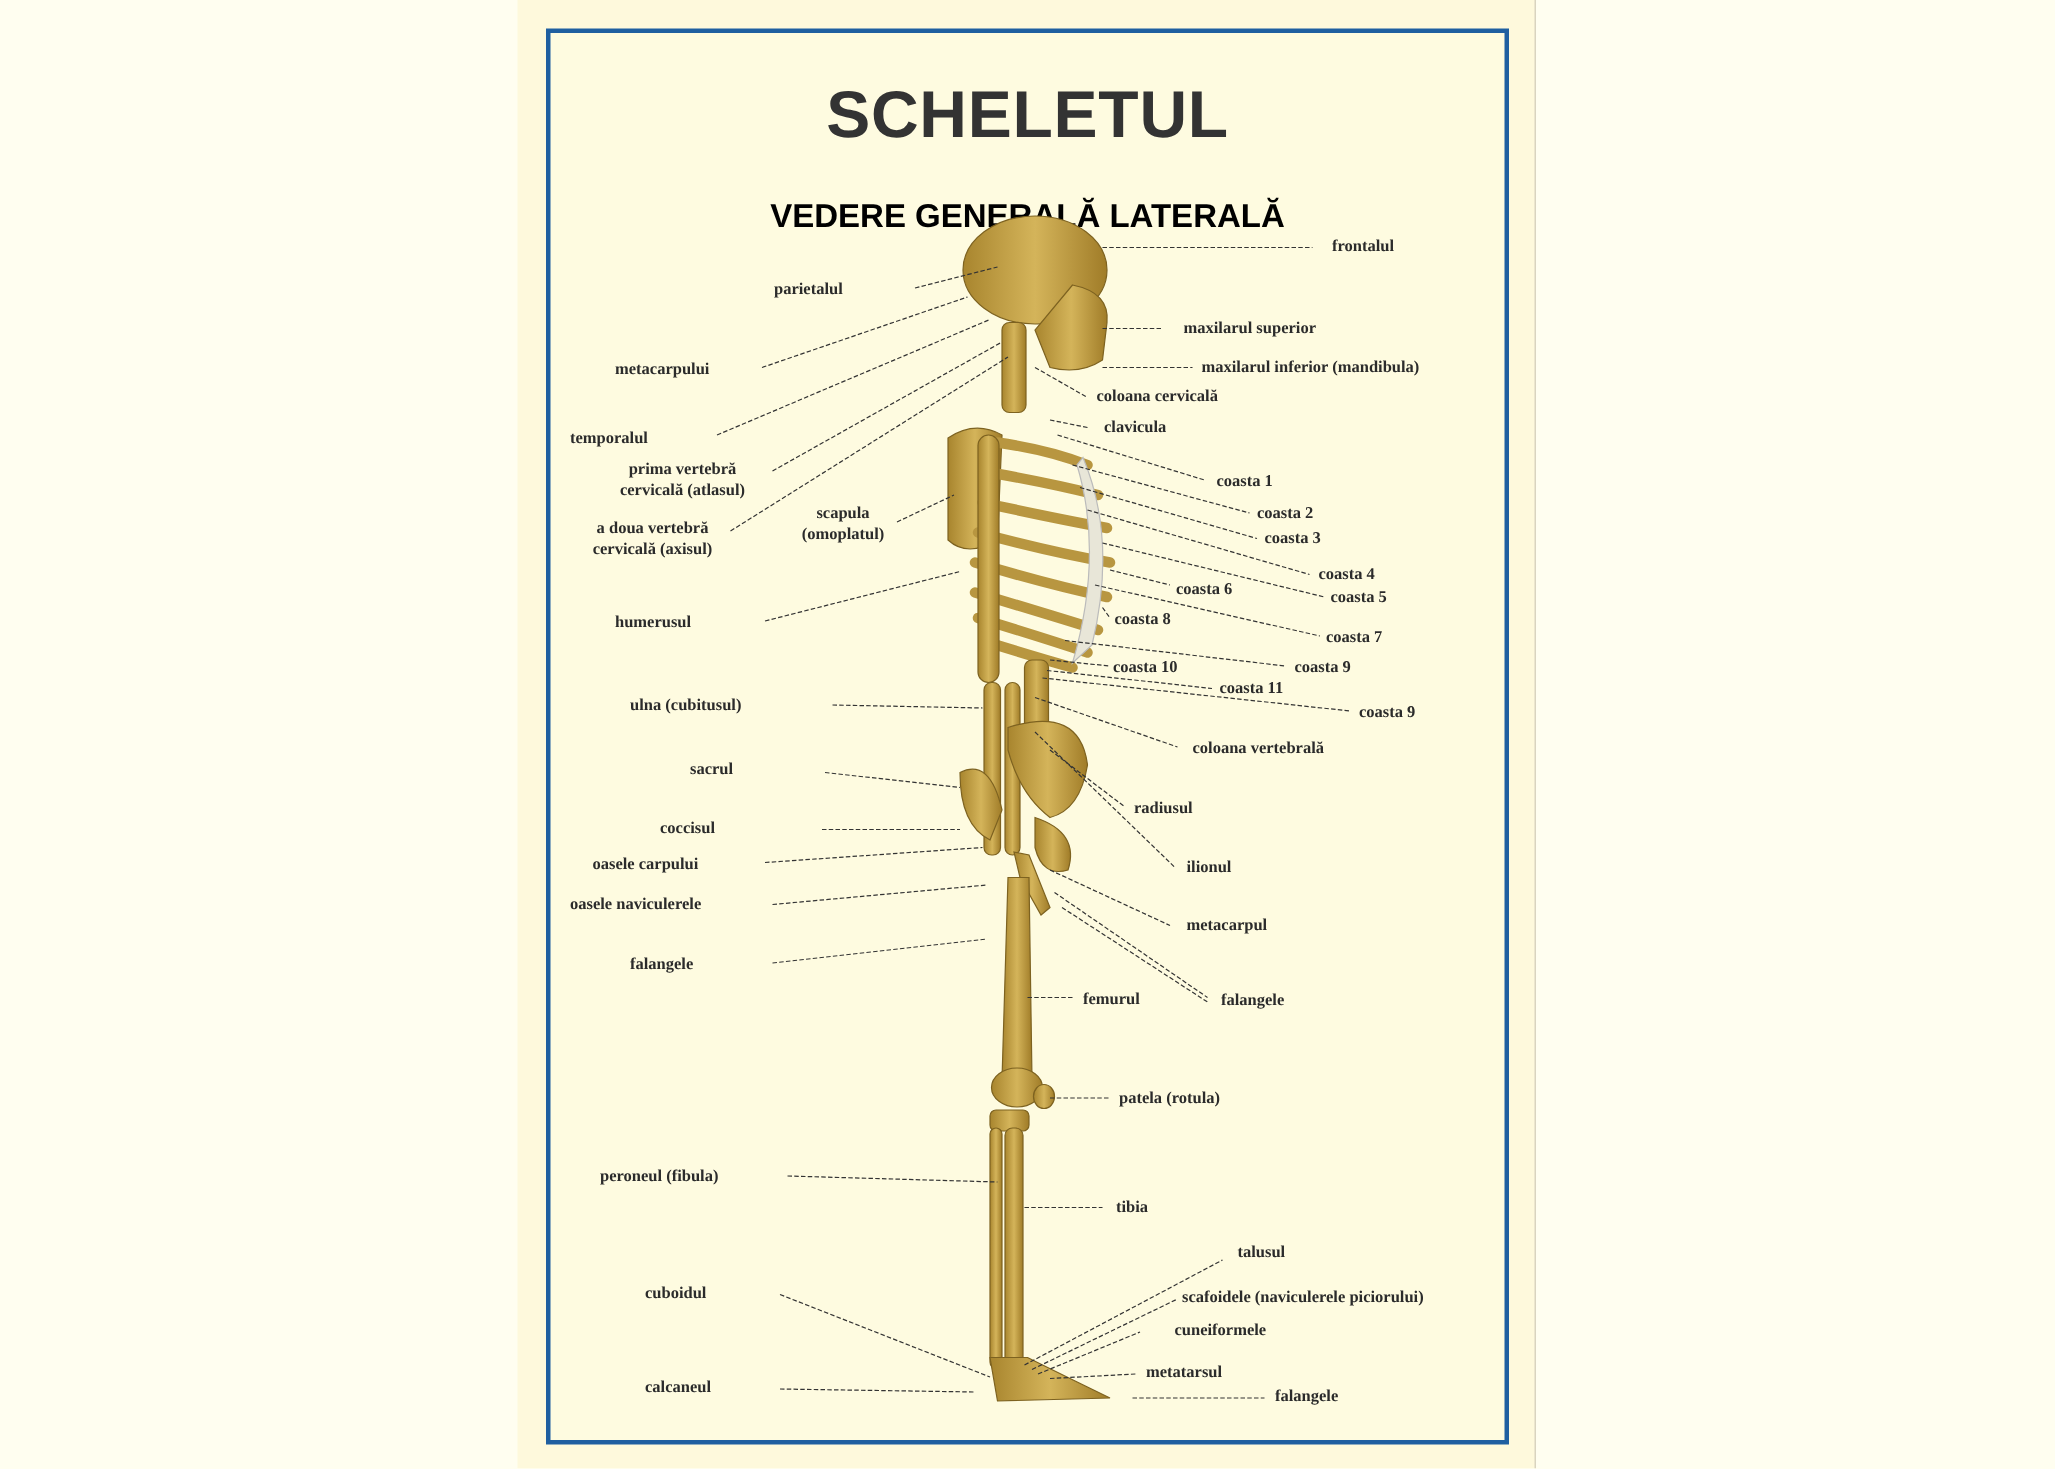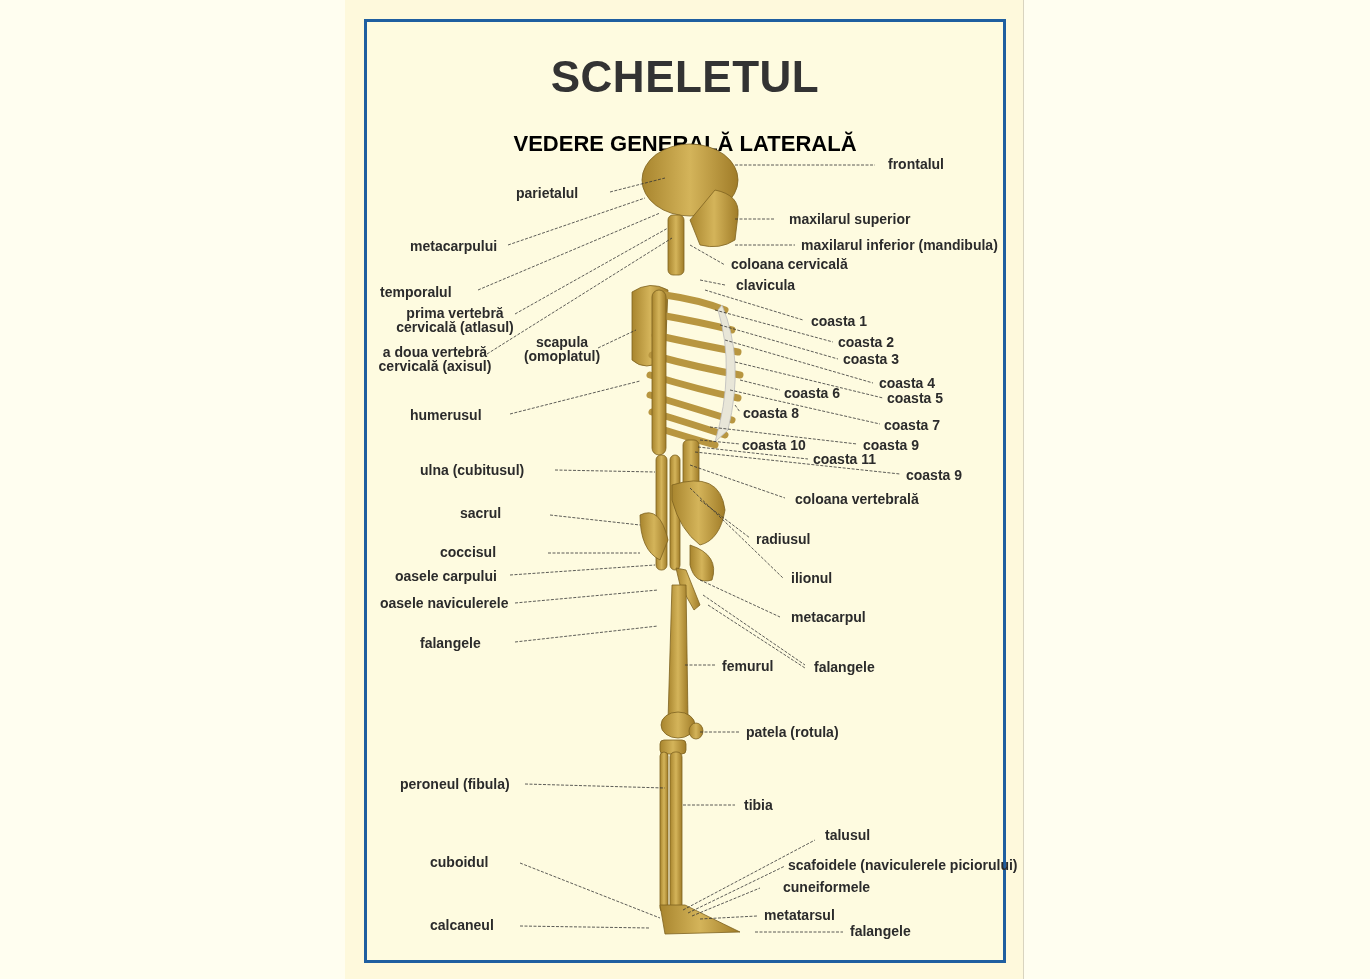"frontalul" .lbl { font-family: none -> Liberation Serif, serif; font-size: 14px -> 11px }
